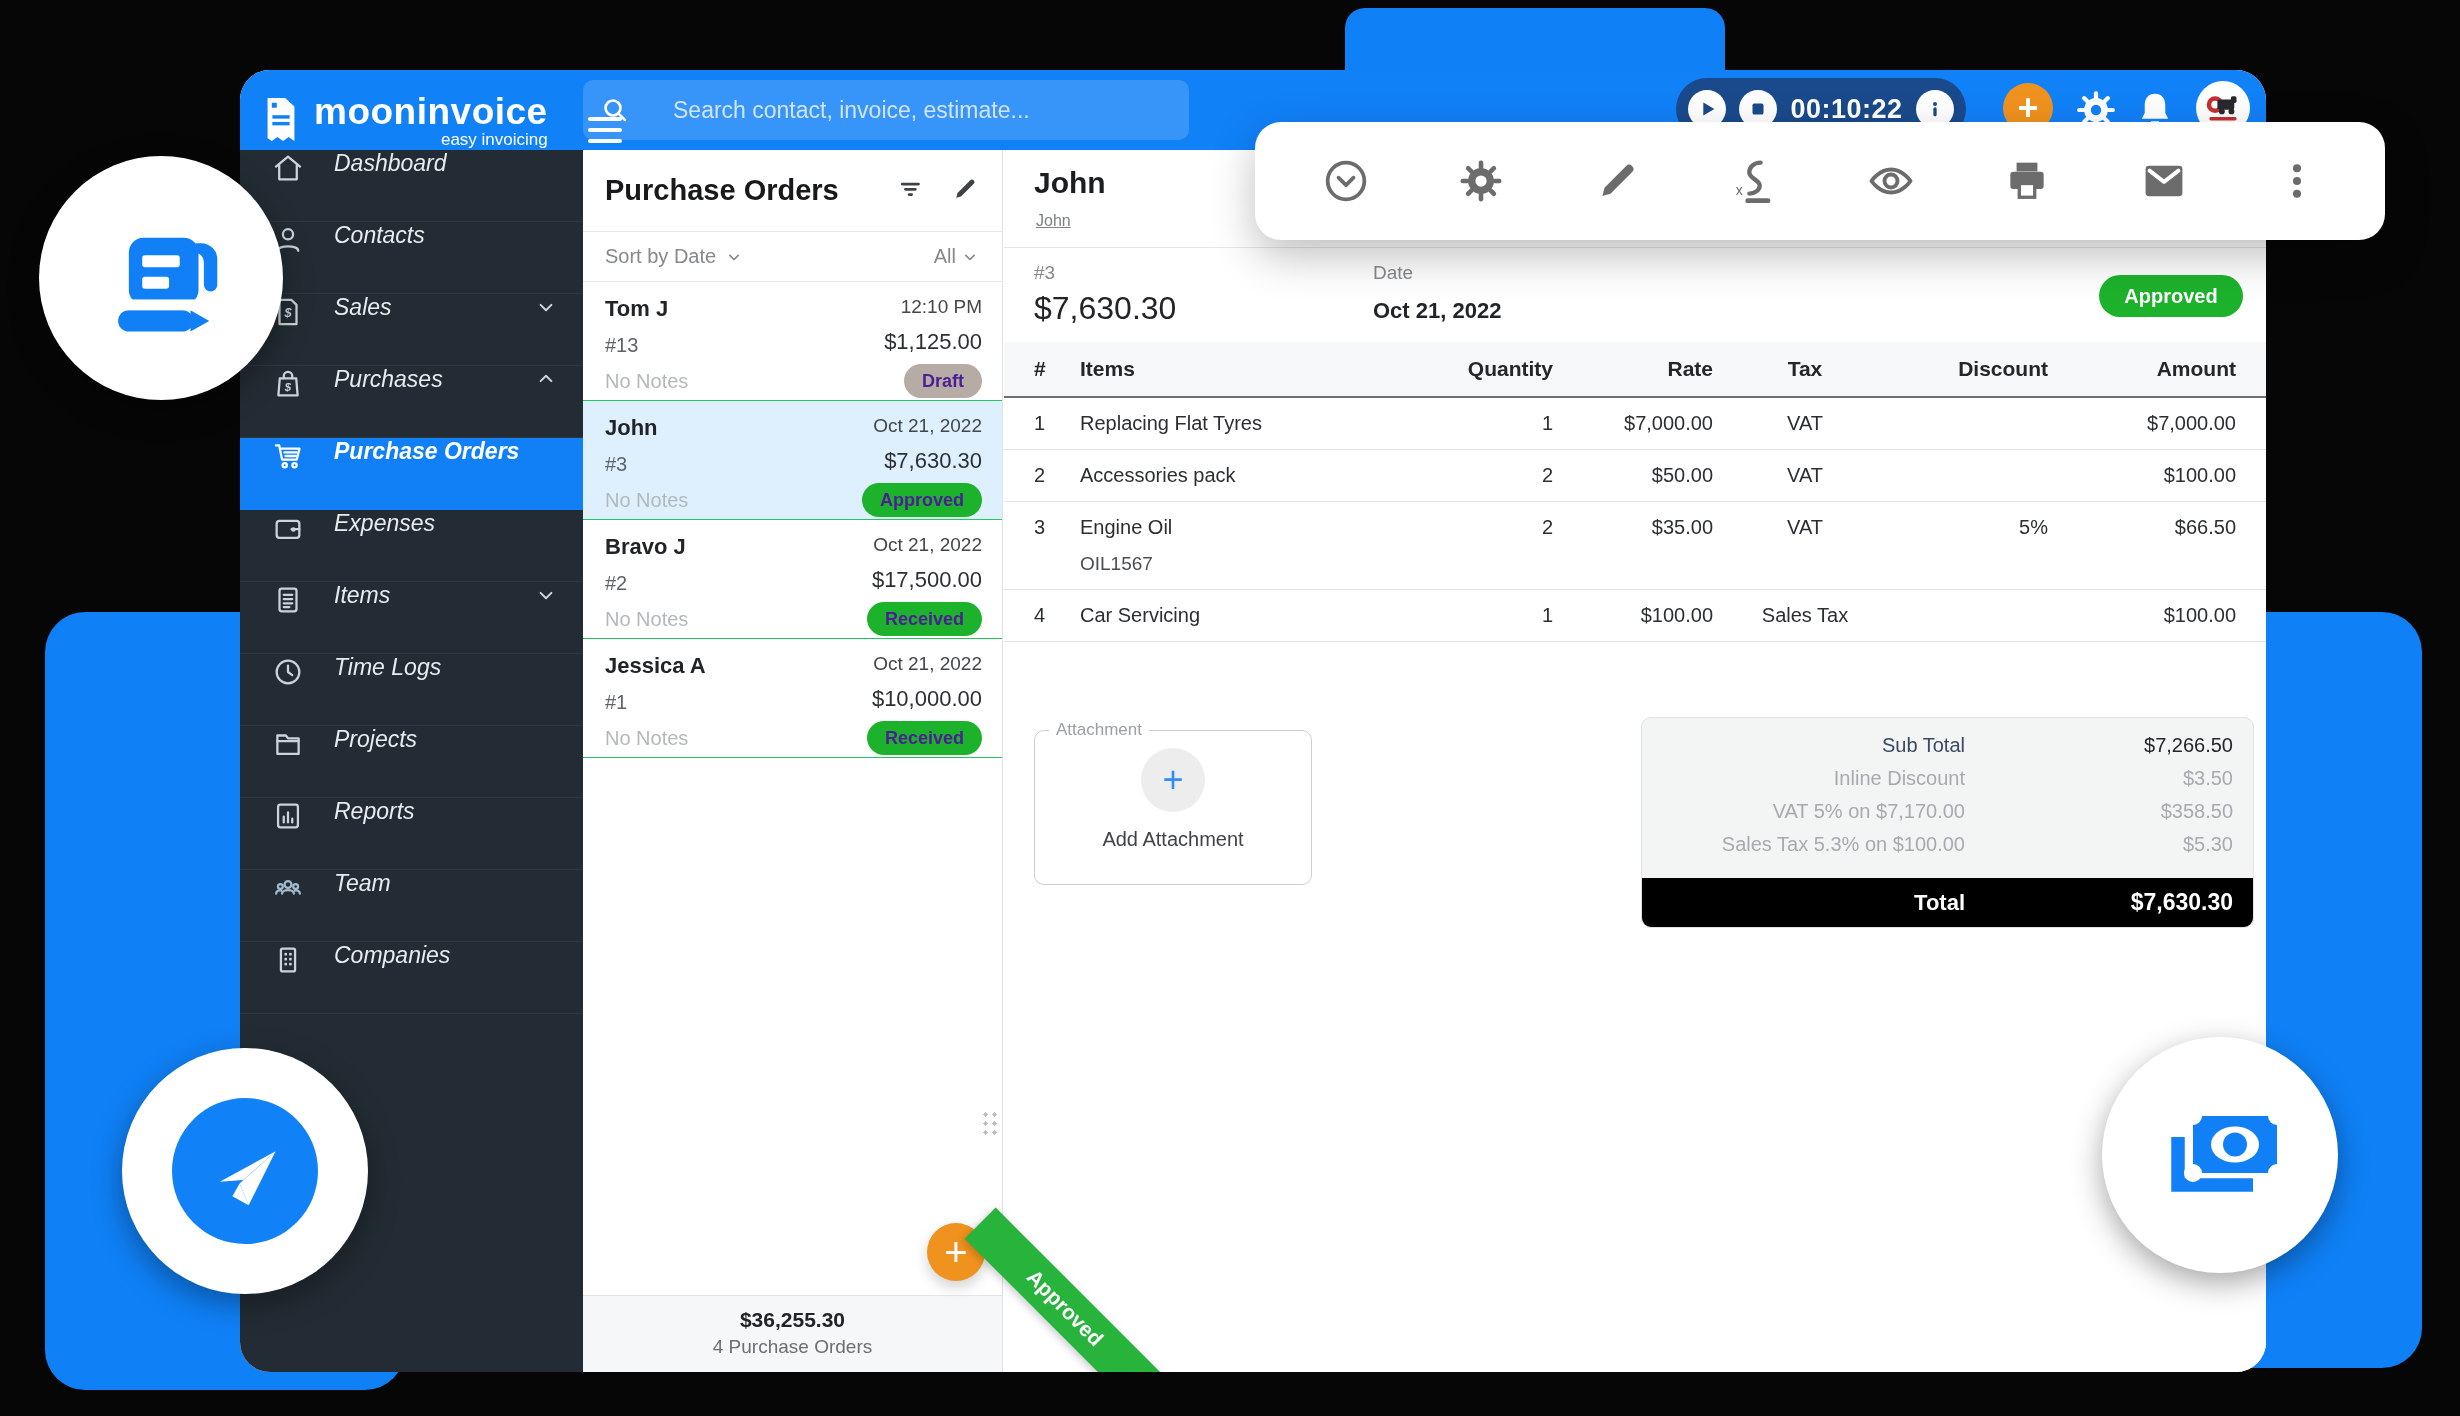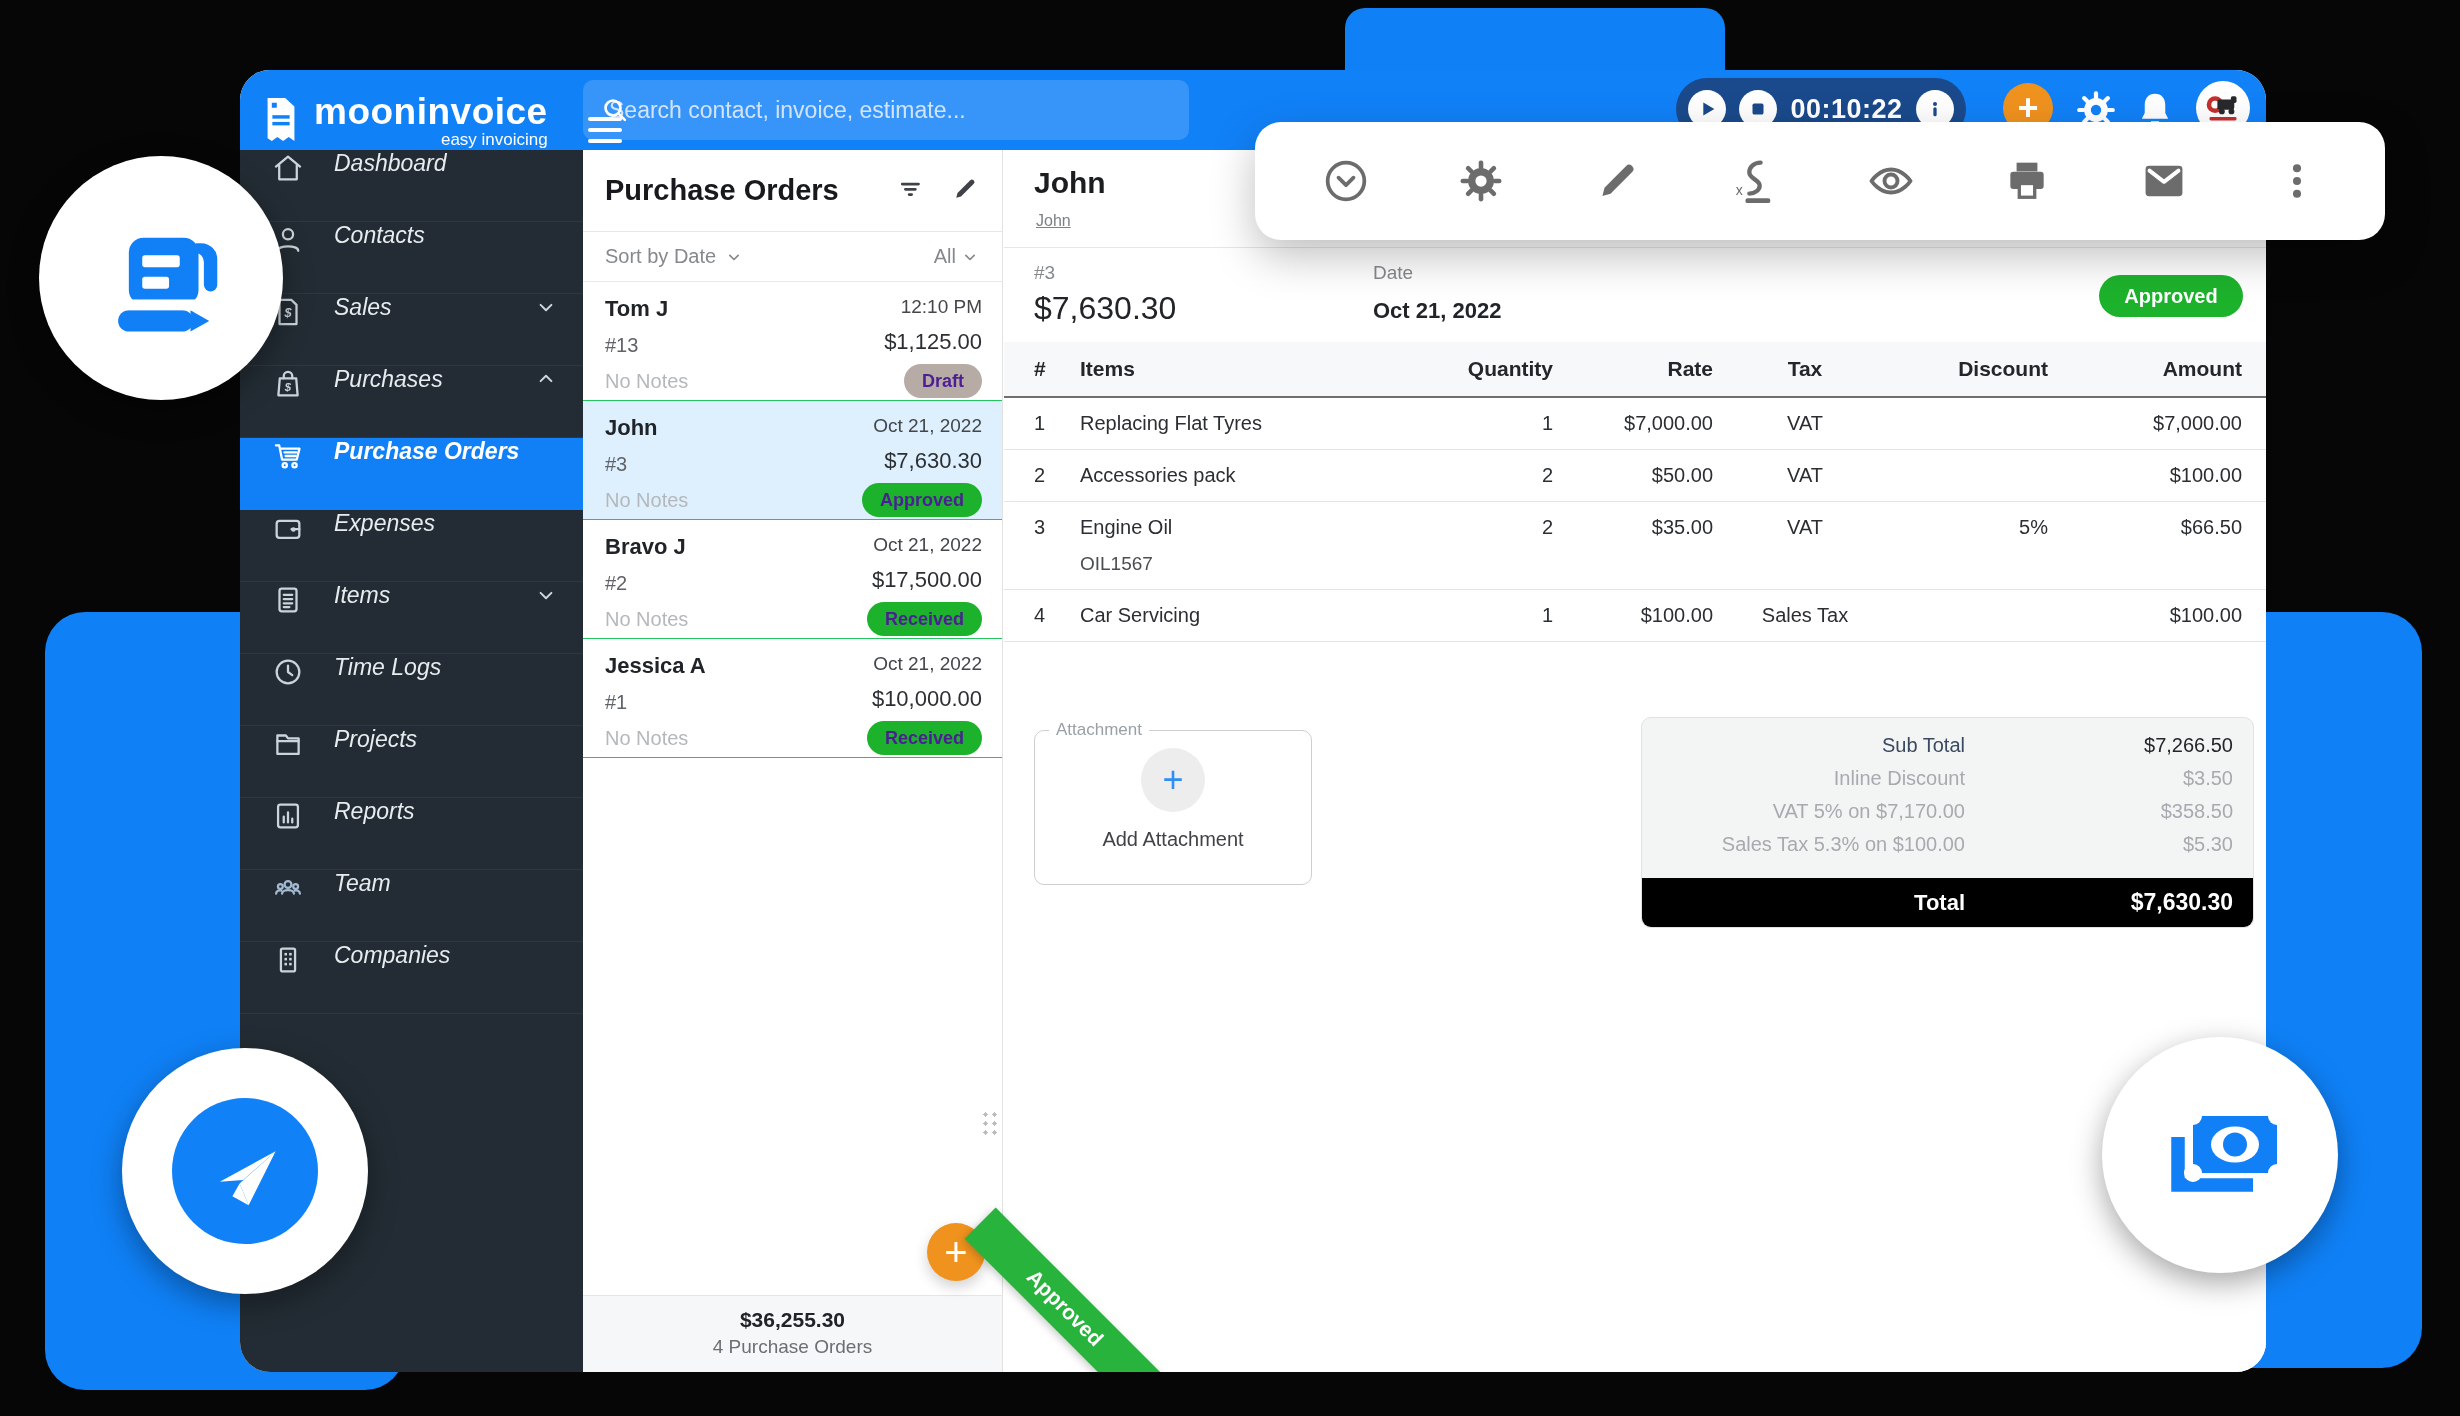"Search contact, invoice, estimate..." .search input { padding: 0 20px 0 26px -> 0 20px 0 90px }
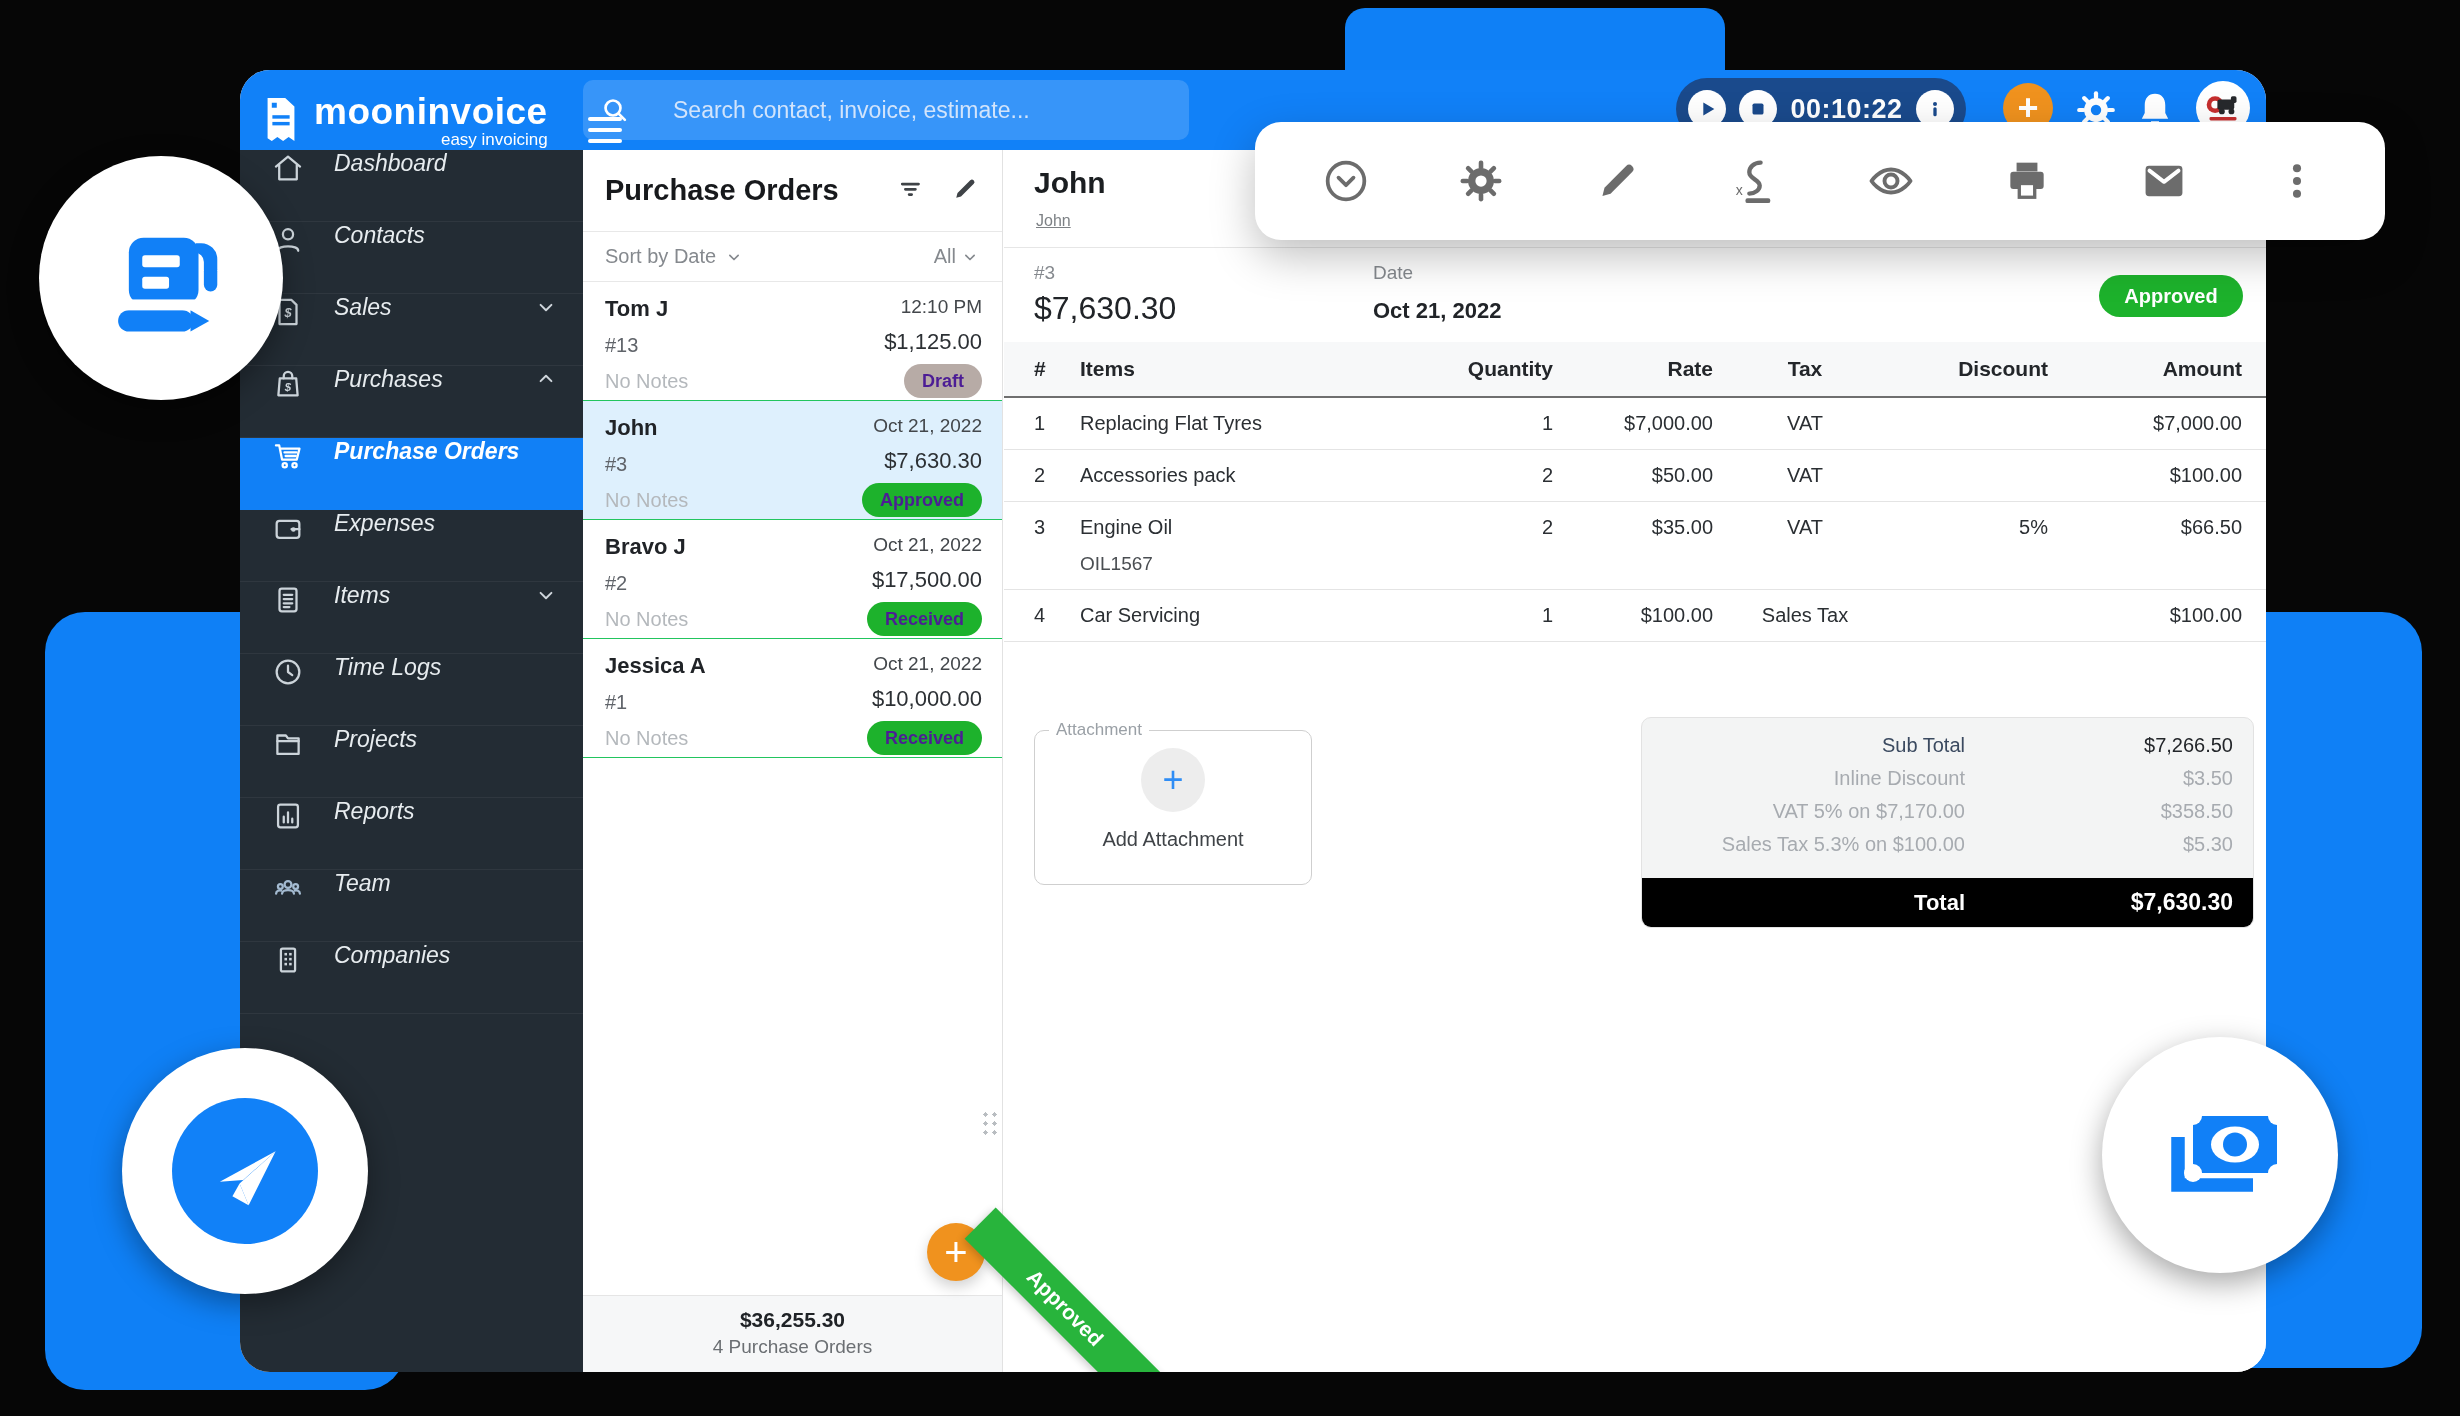"Amount" .d-table .c-amt { padding-right: 24px -> 30px }
